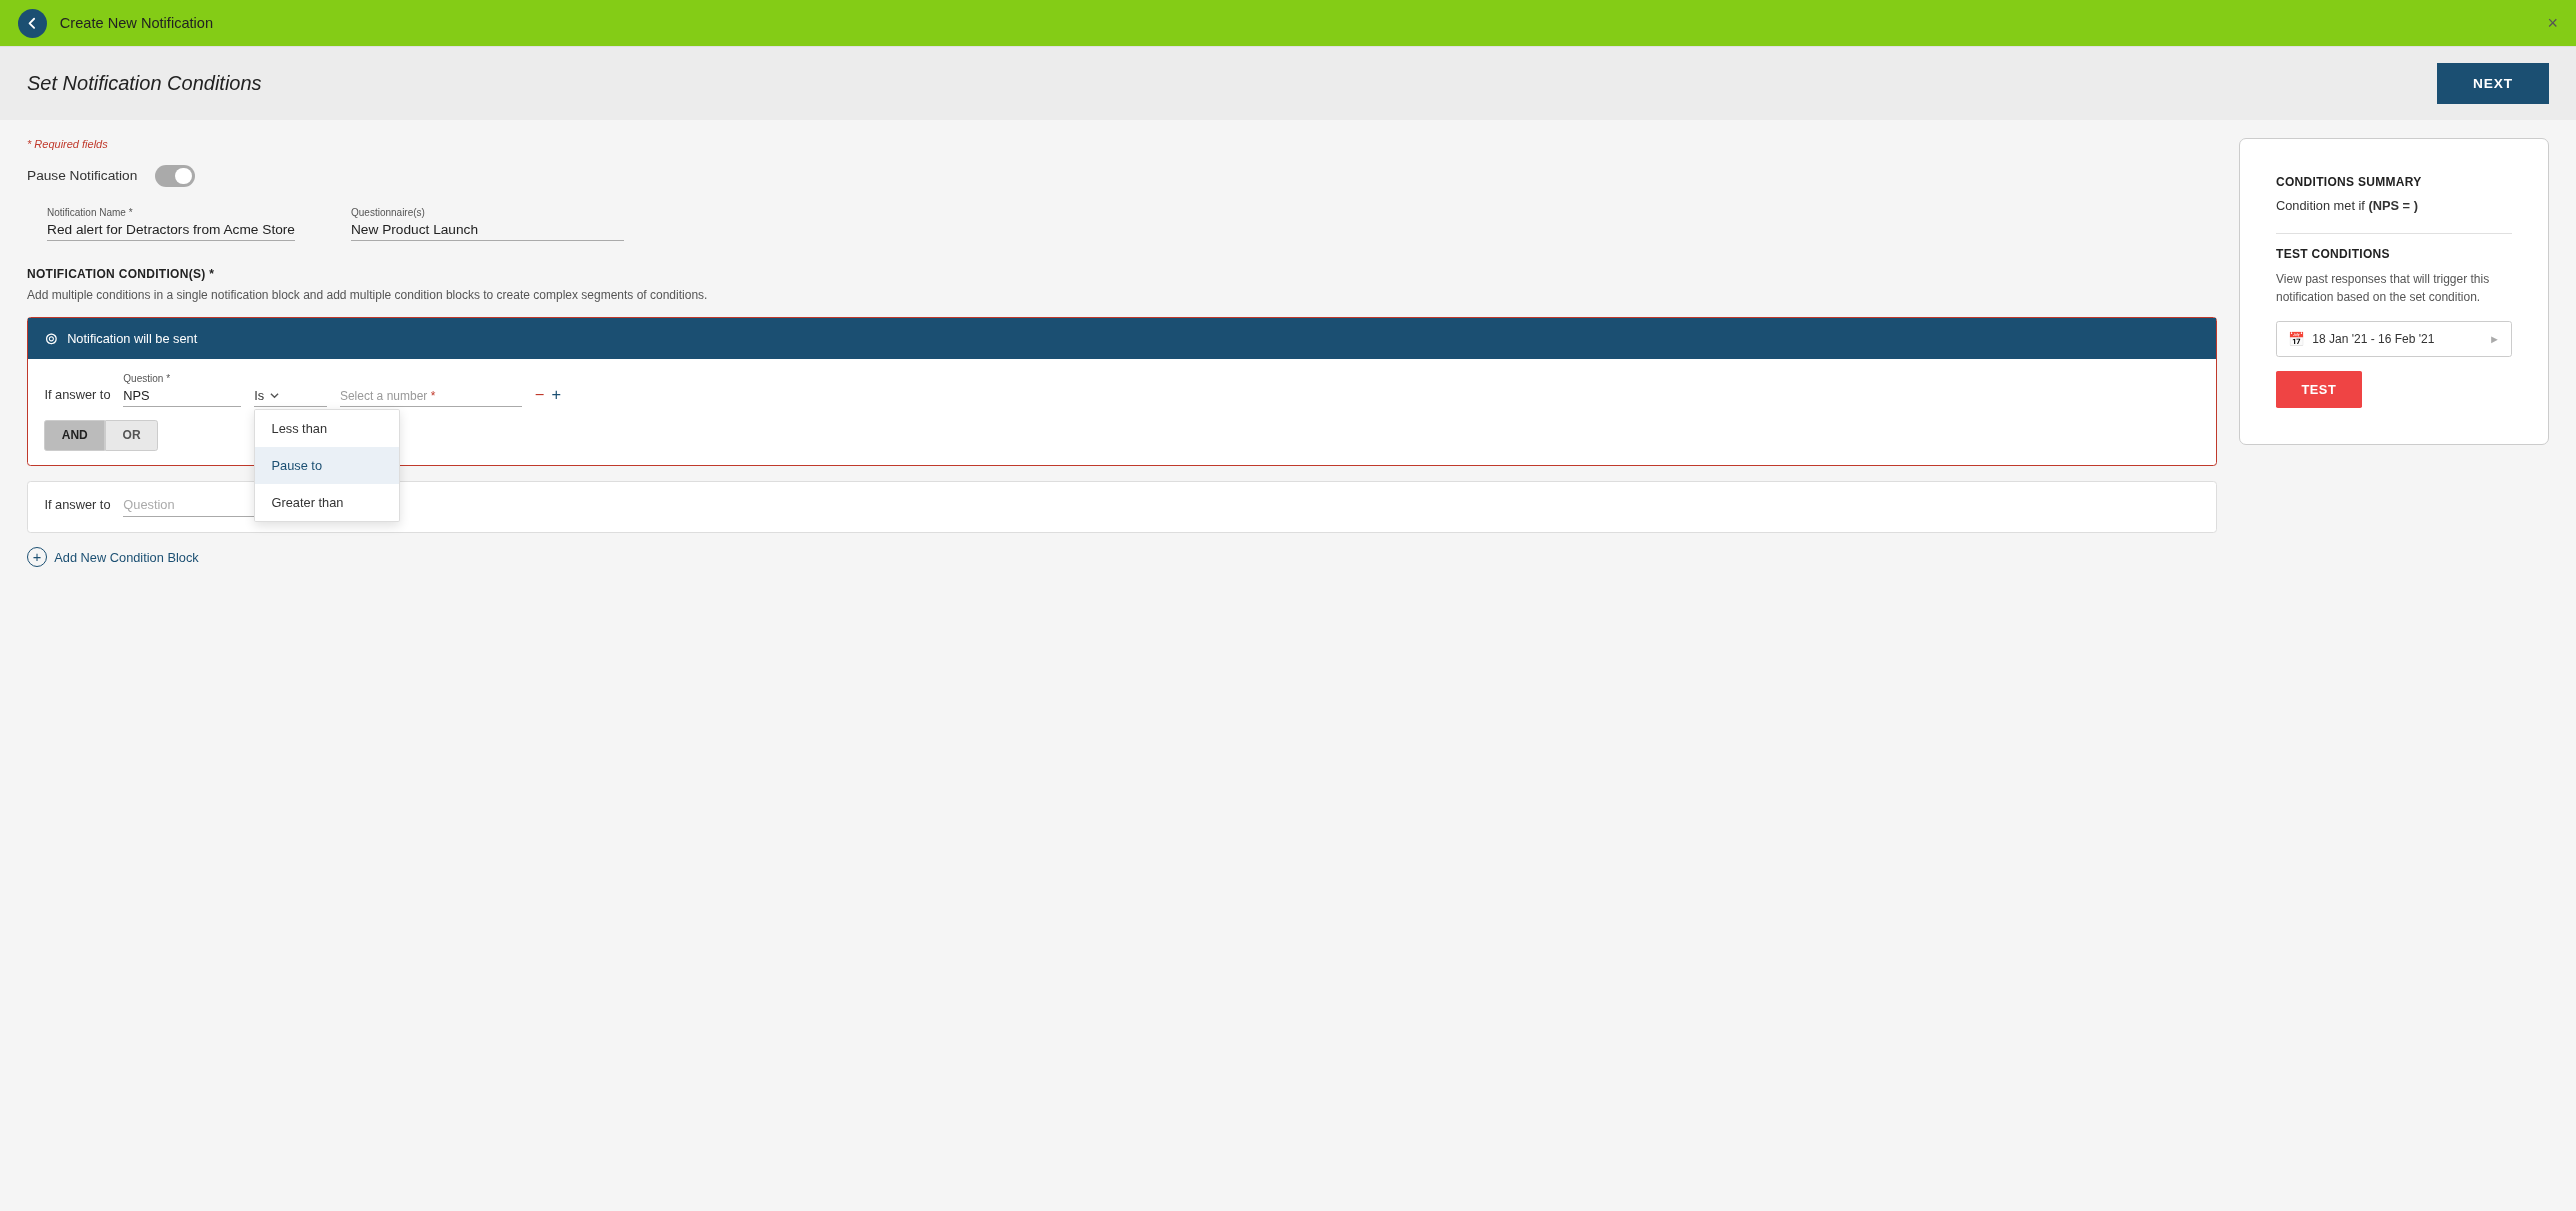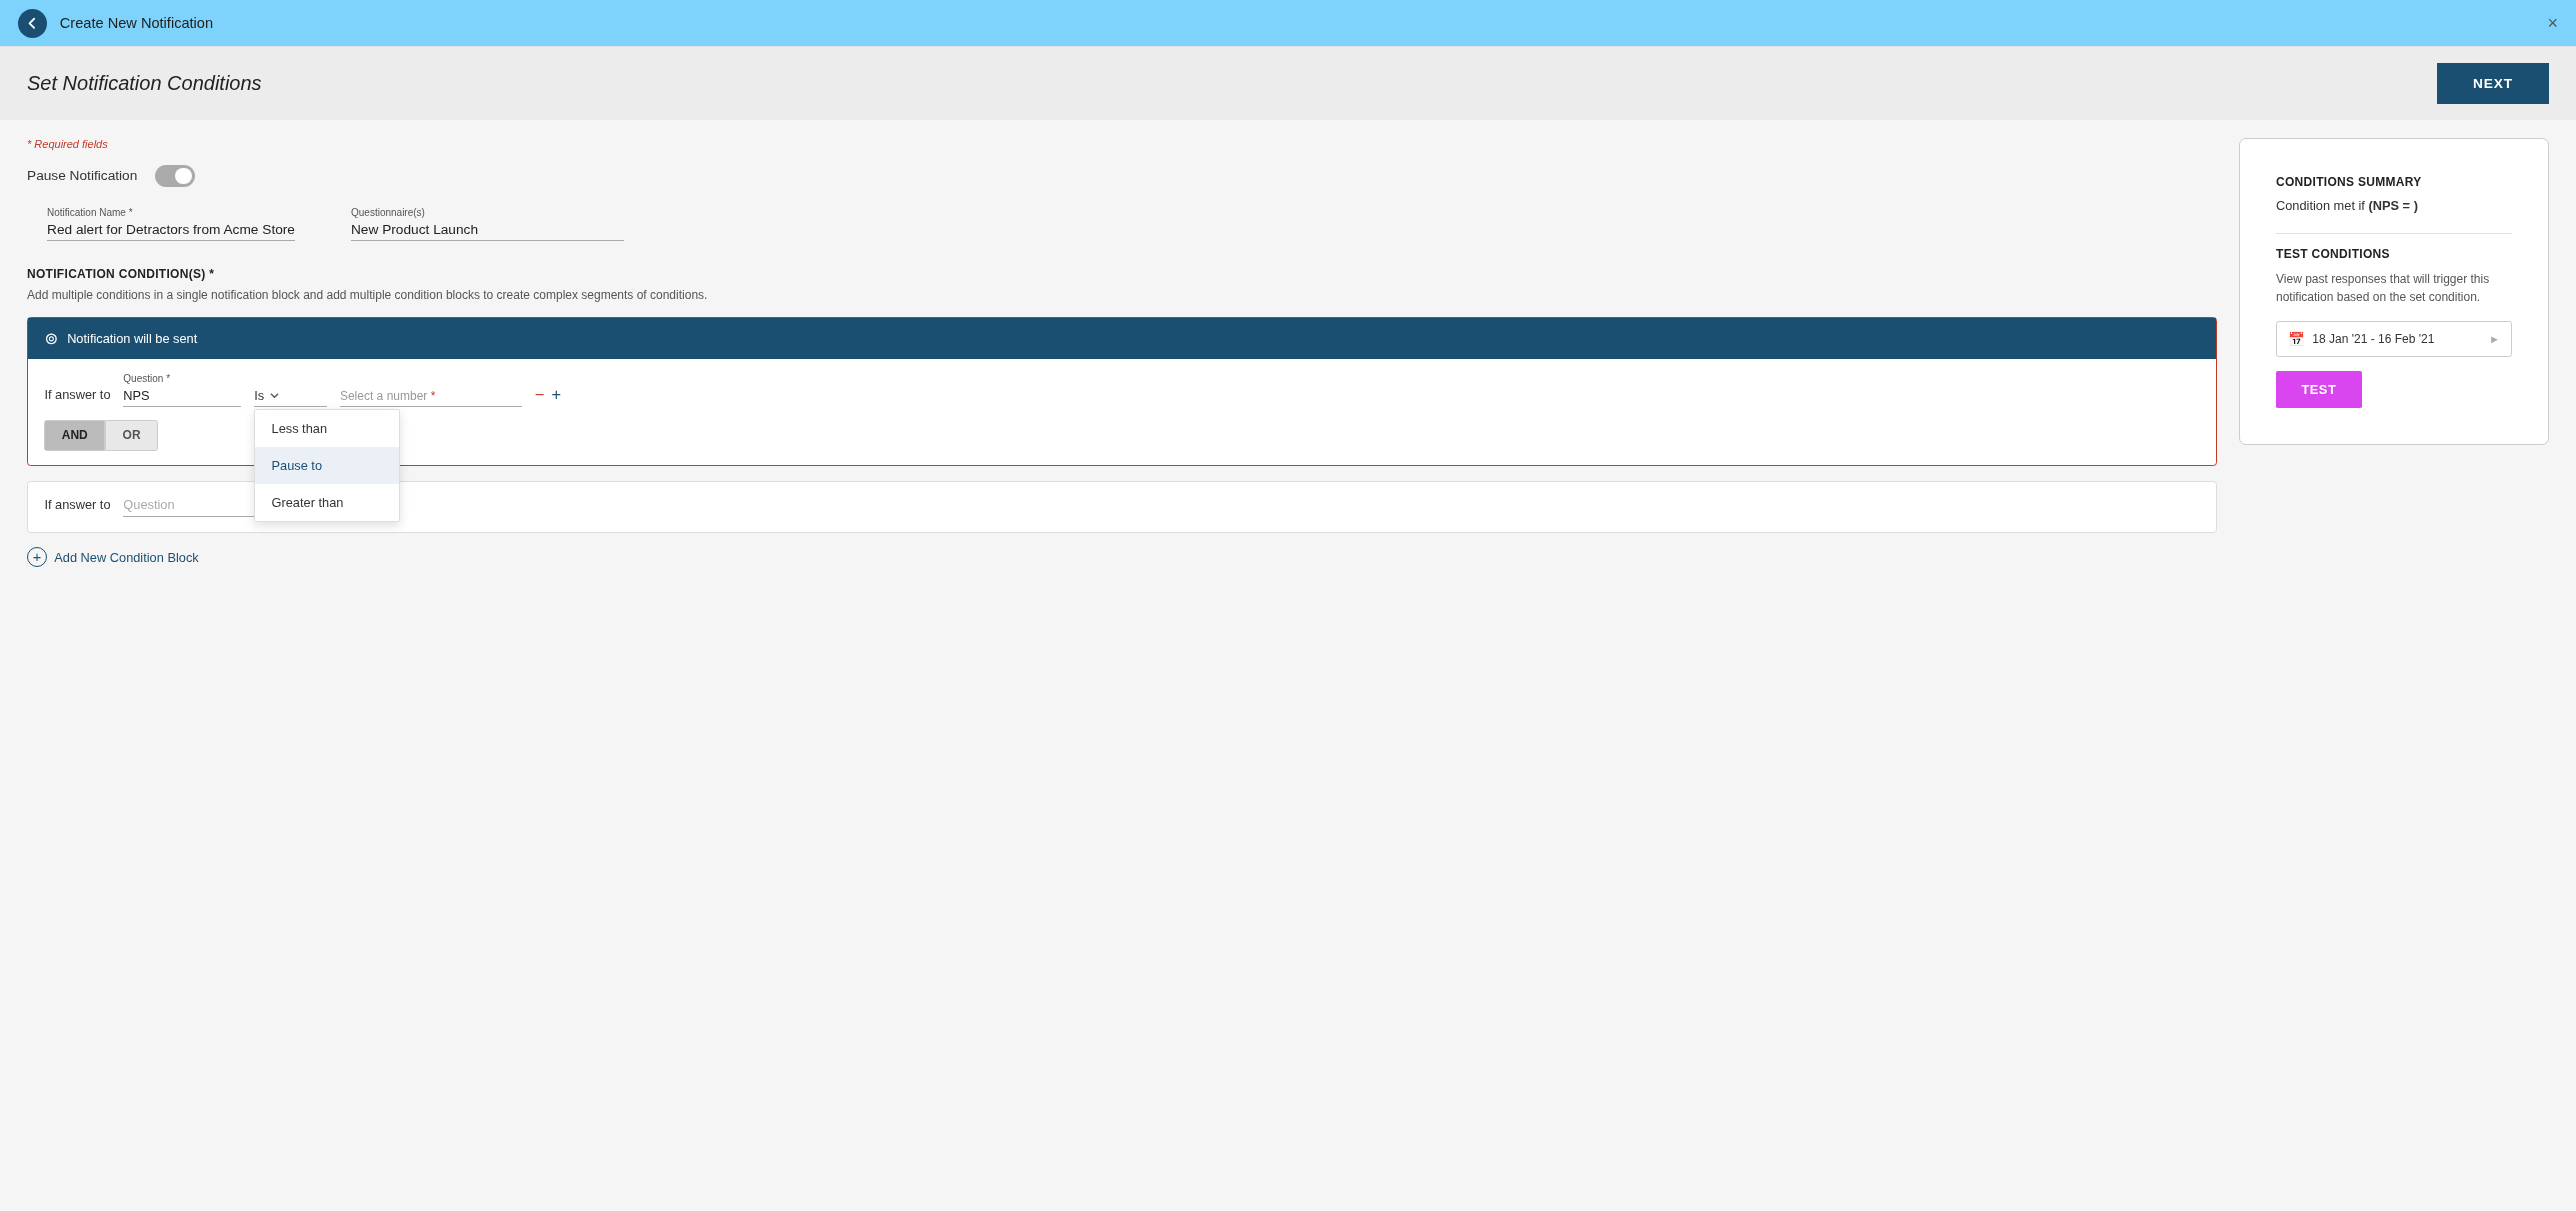"Create New Notification" .top-bar { background: #7dd3fc -> #84cc16 }
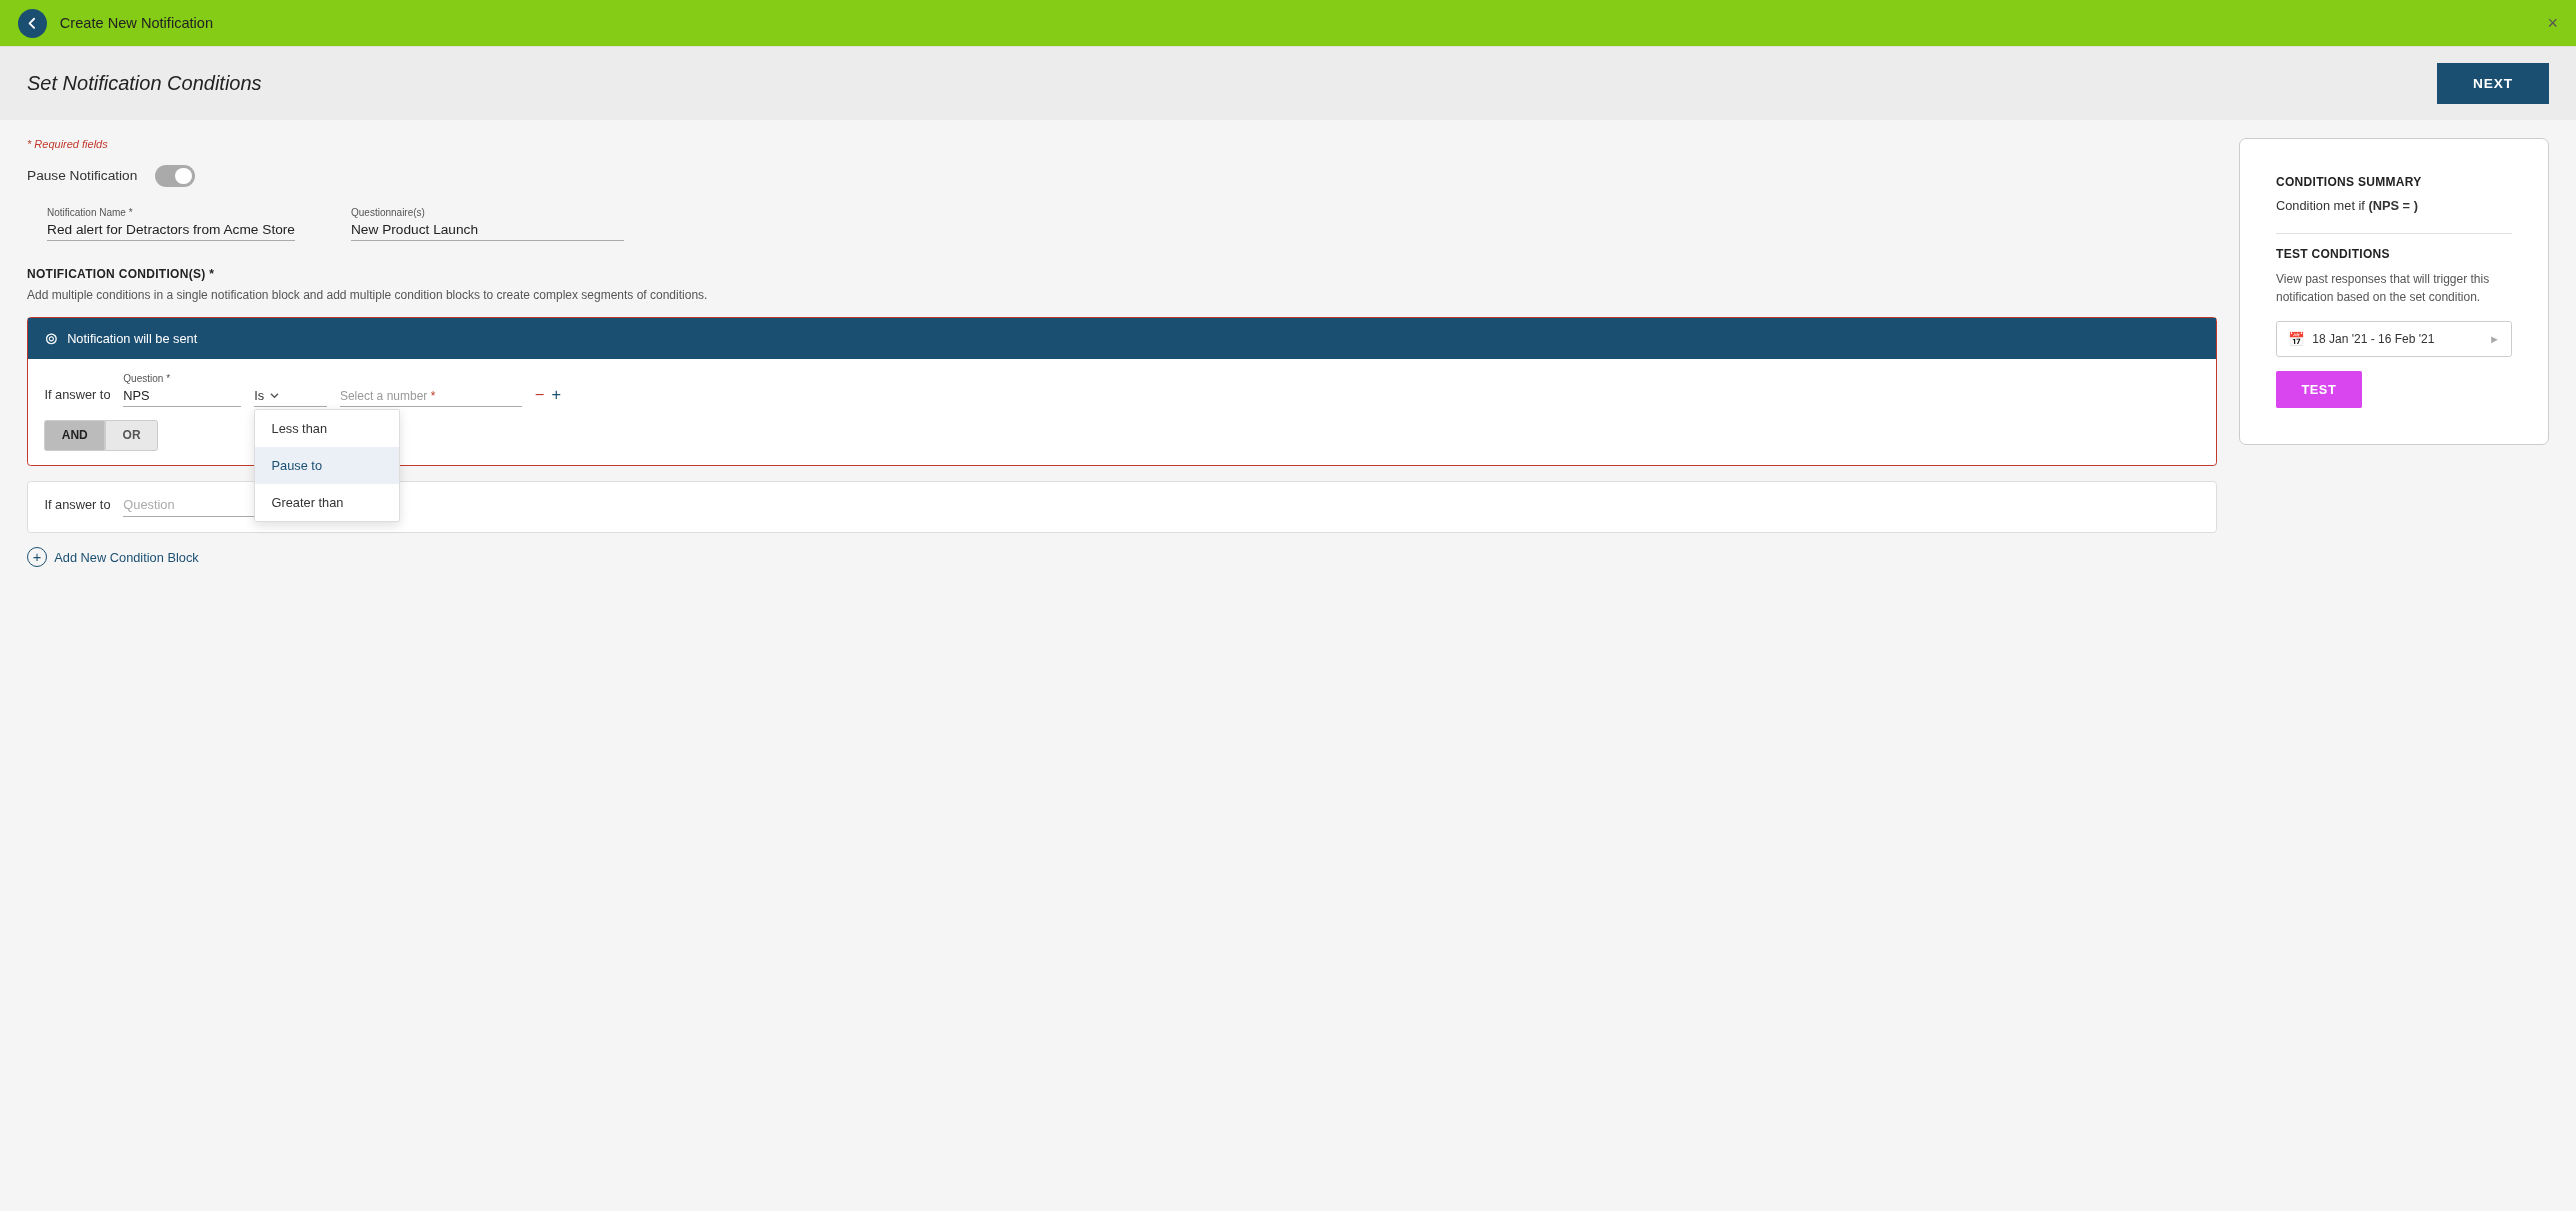"TEST" .test-btn { background: #d946ef -> #ef4444 }
